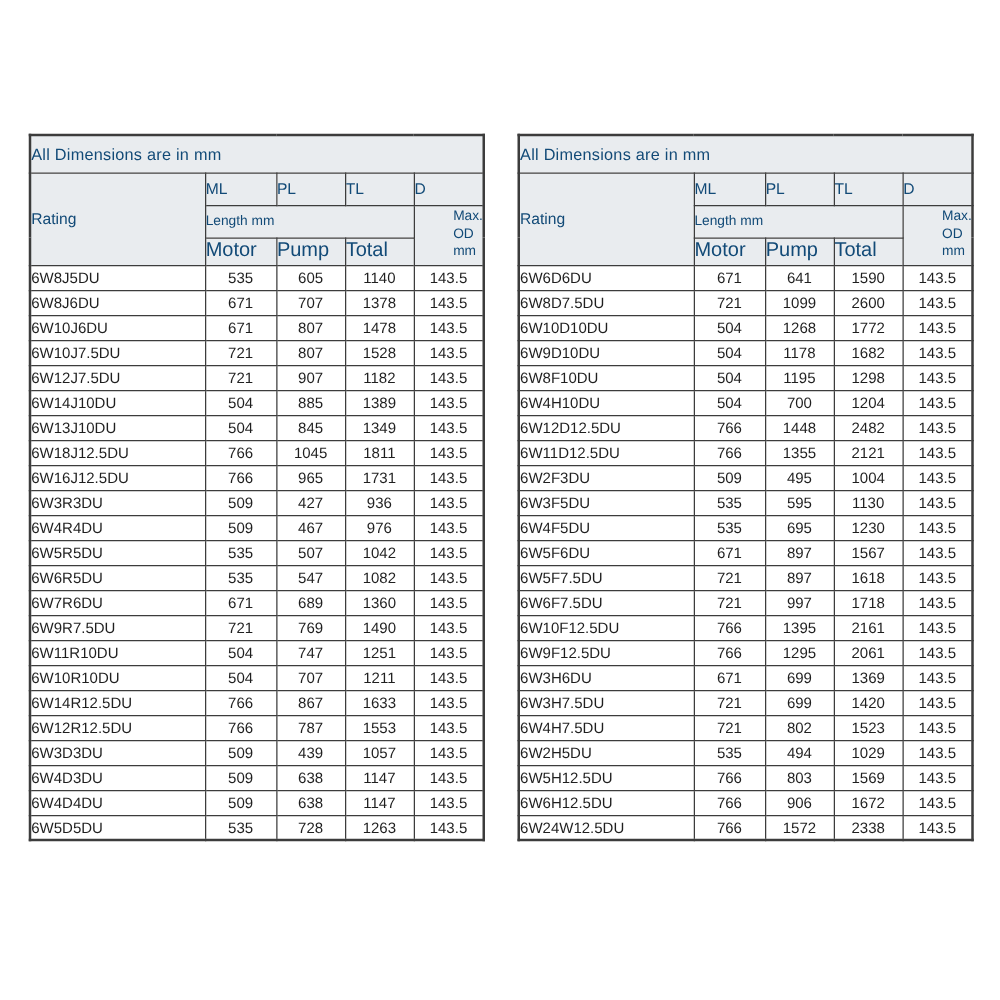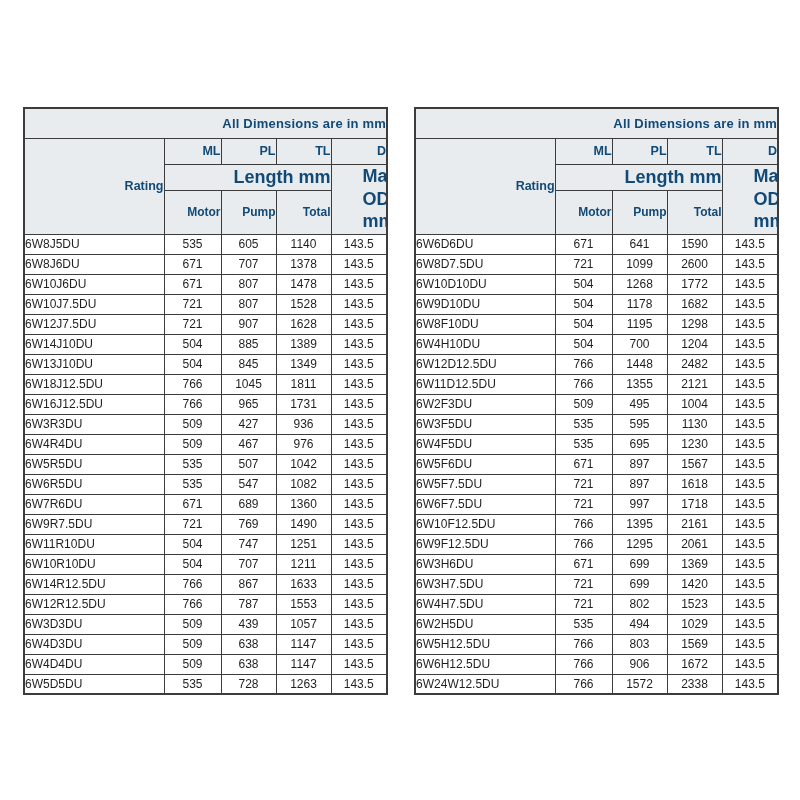"All Dimensions are in mm" table.dim-table thead th { font-weight: bold -> normal; text-align: right -> left }
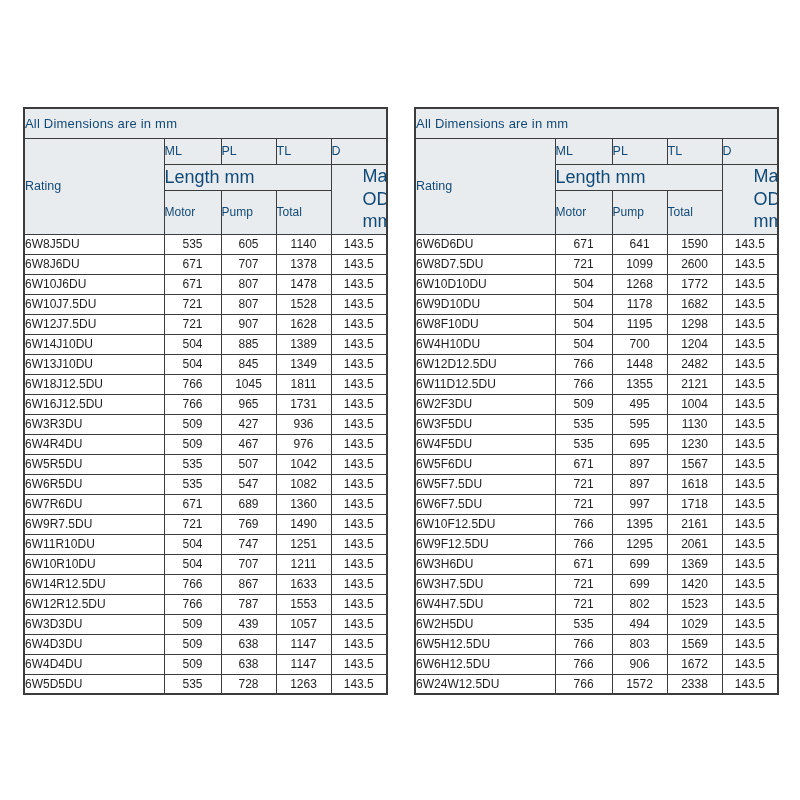"Length mm" tr.length-row th { font-size: 18px -> 11px }
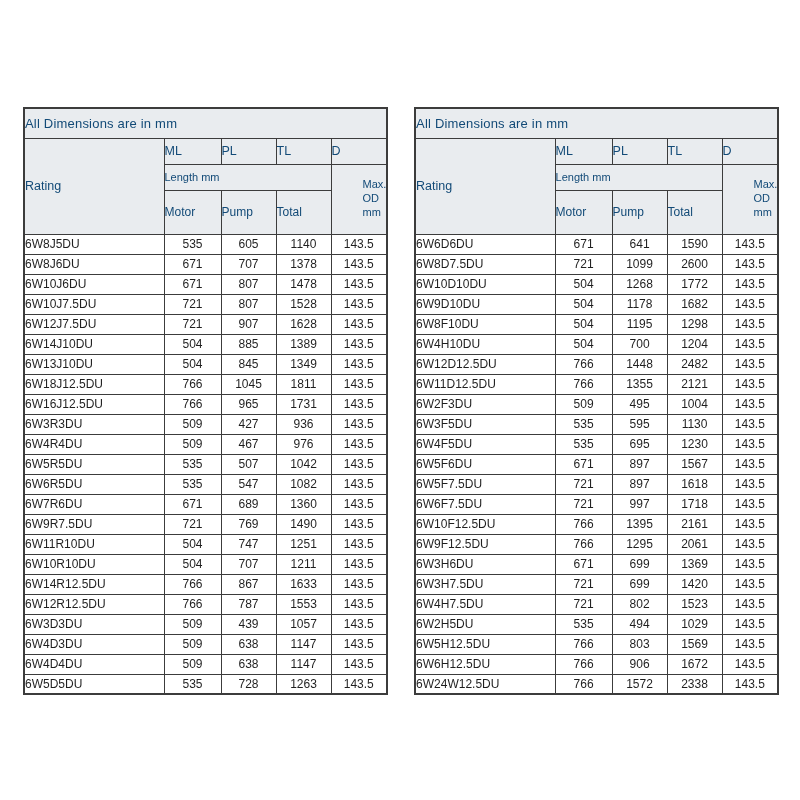"Motor" tr.sub-row th { font-size: 12px -> 16px; height: 44px -> 22px }
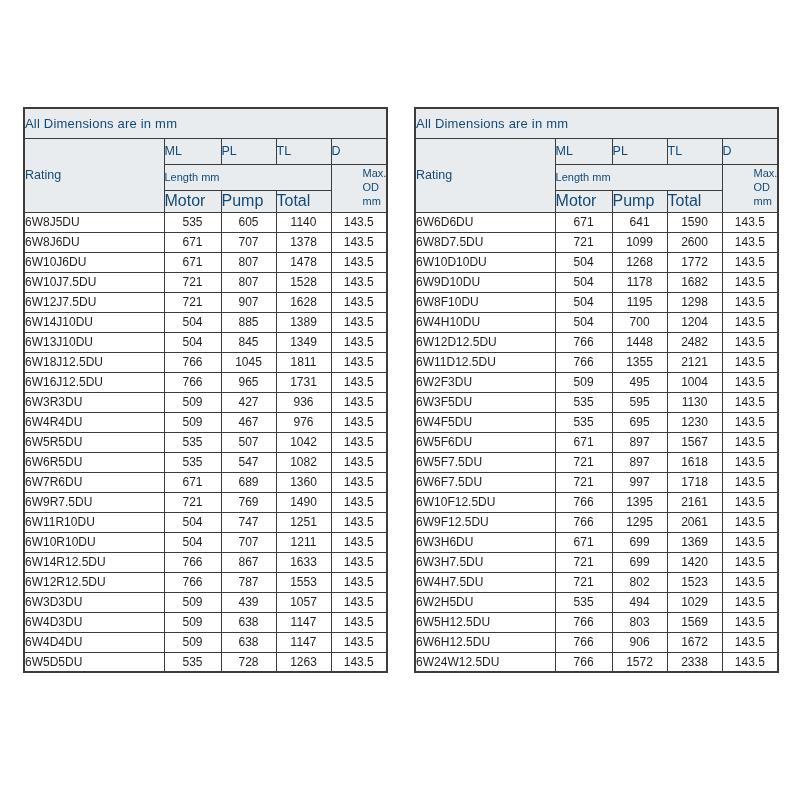"1628" td.num { text: 1628 -> 1182 }
